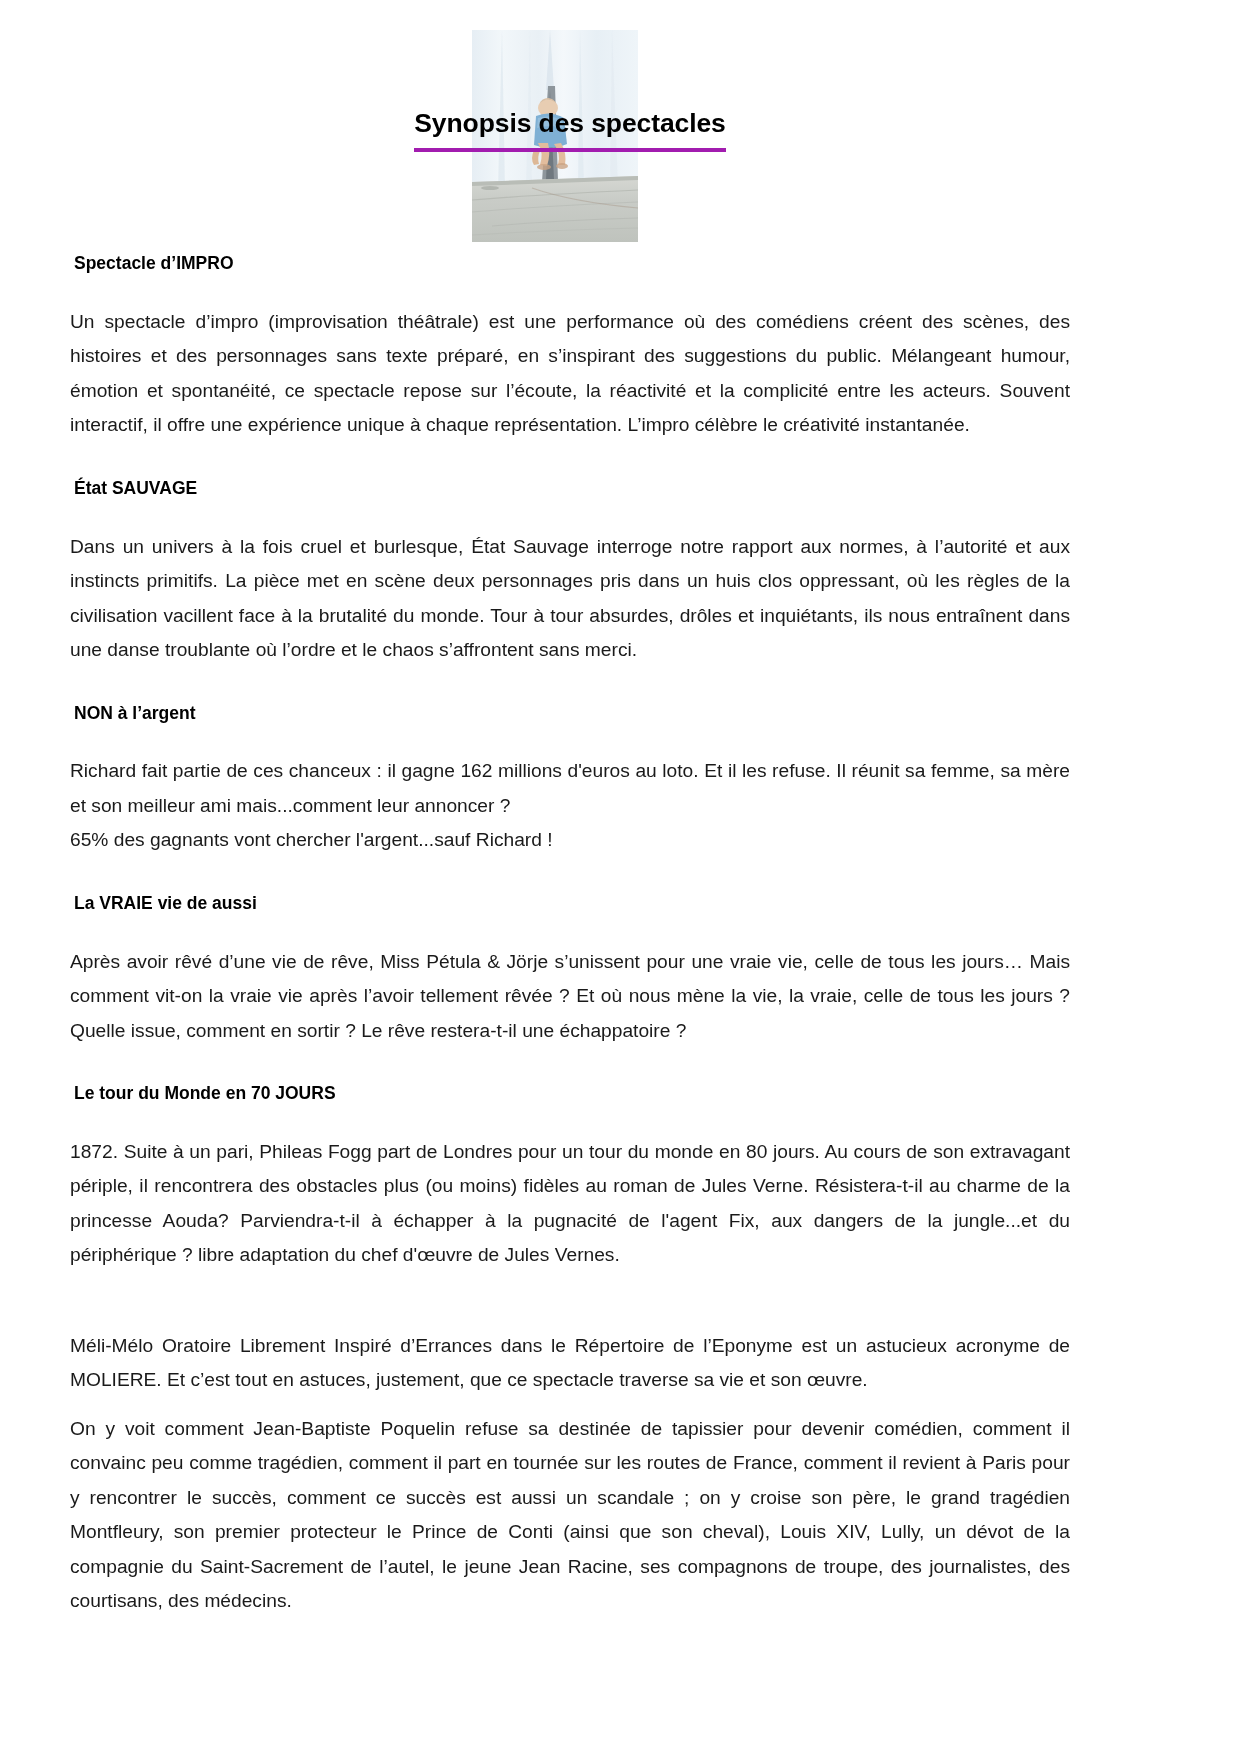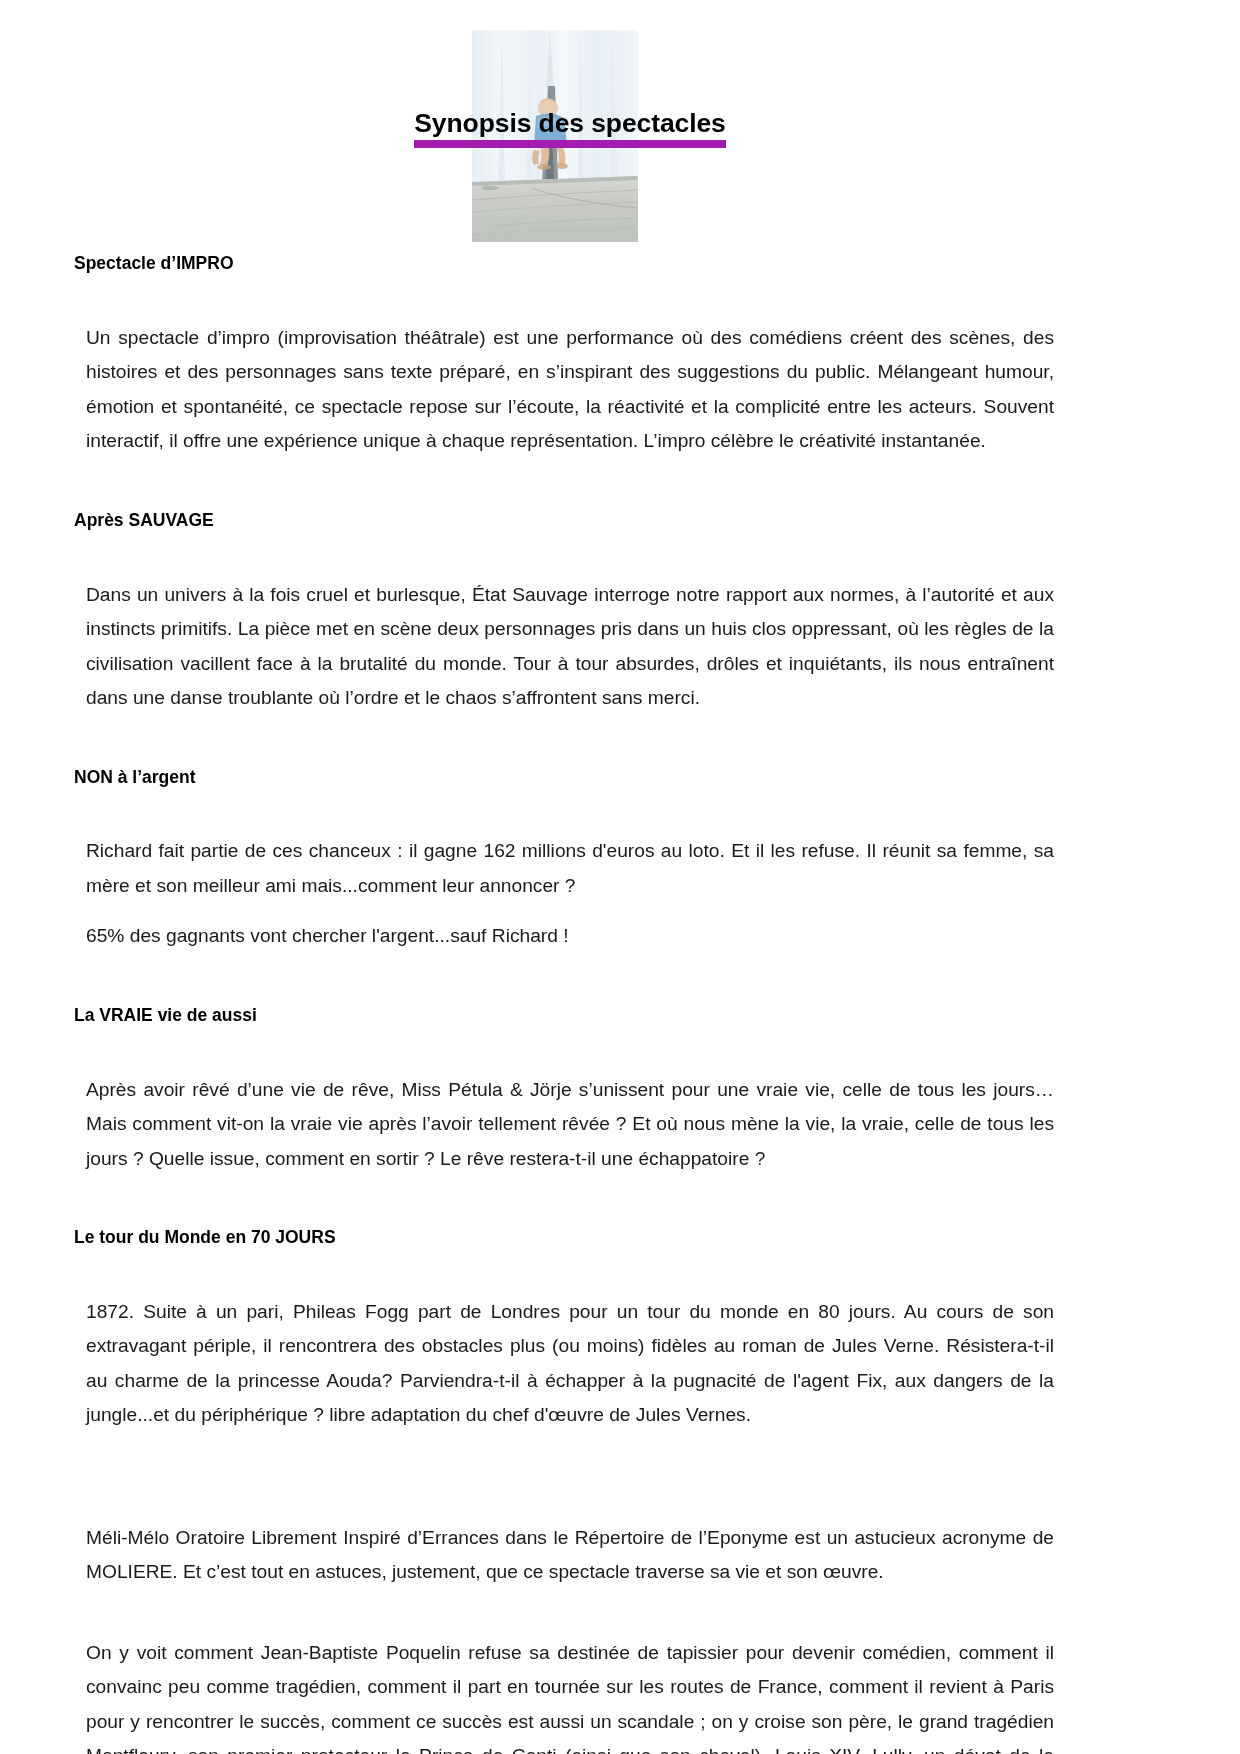"Synopsis des spectacles" .doc-title span.u { border-bottom: 8px solid #a21caf -> 4px solid #a21caf; padding-bottom: 2px -> 10px }
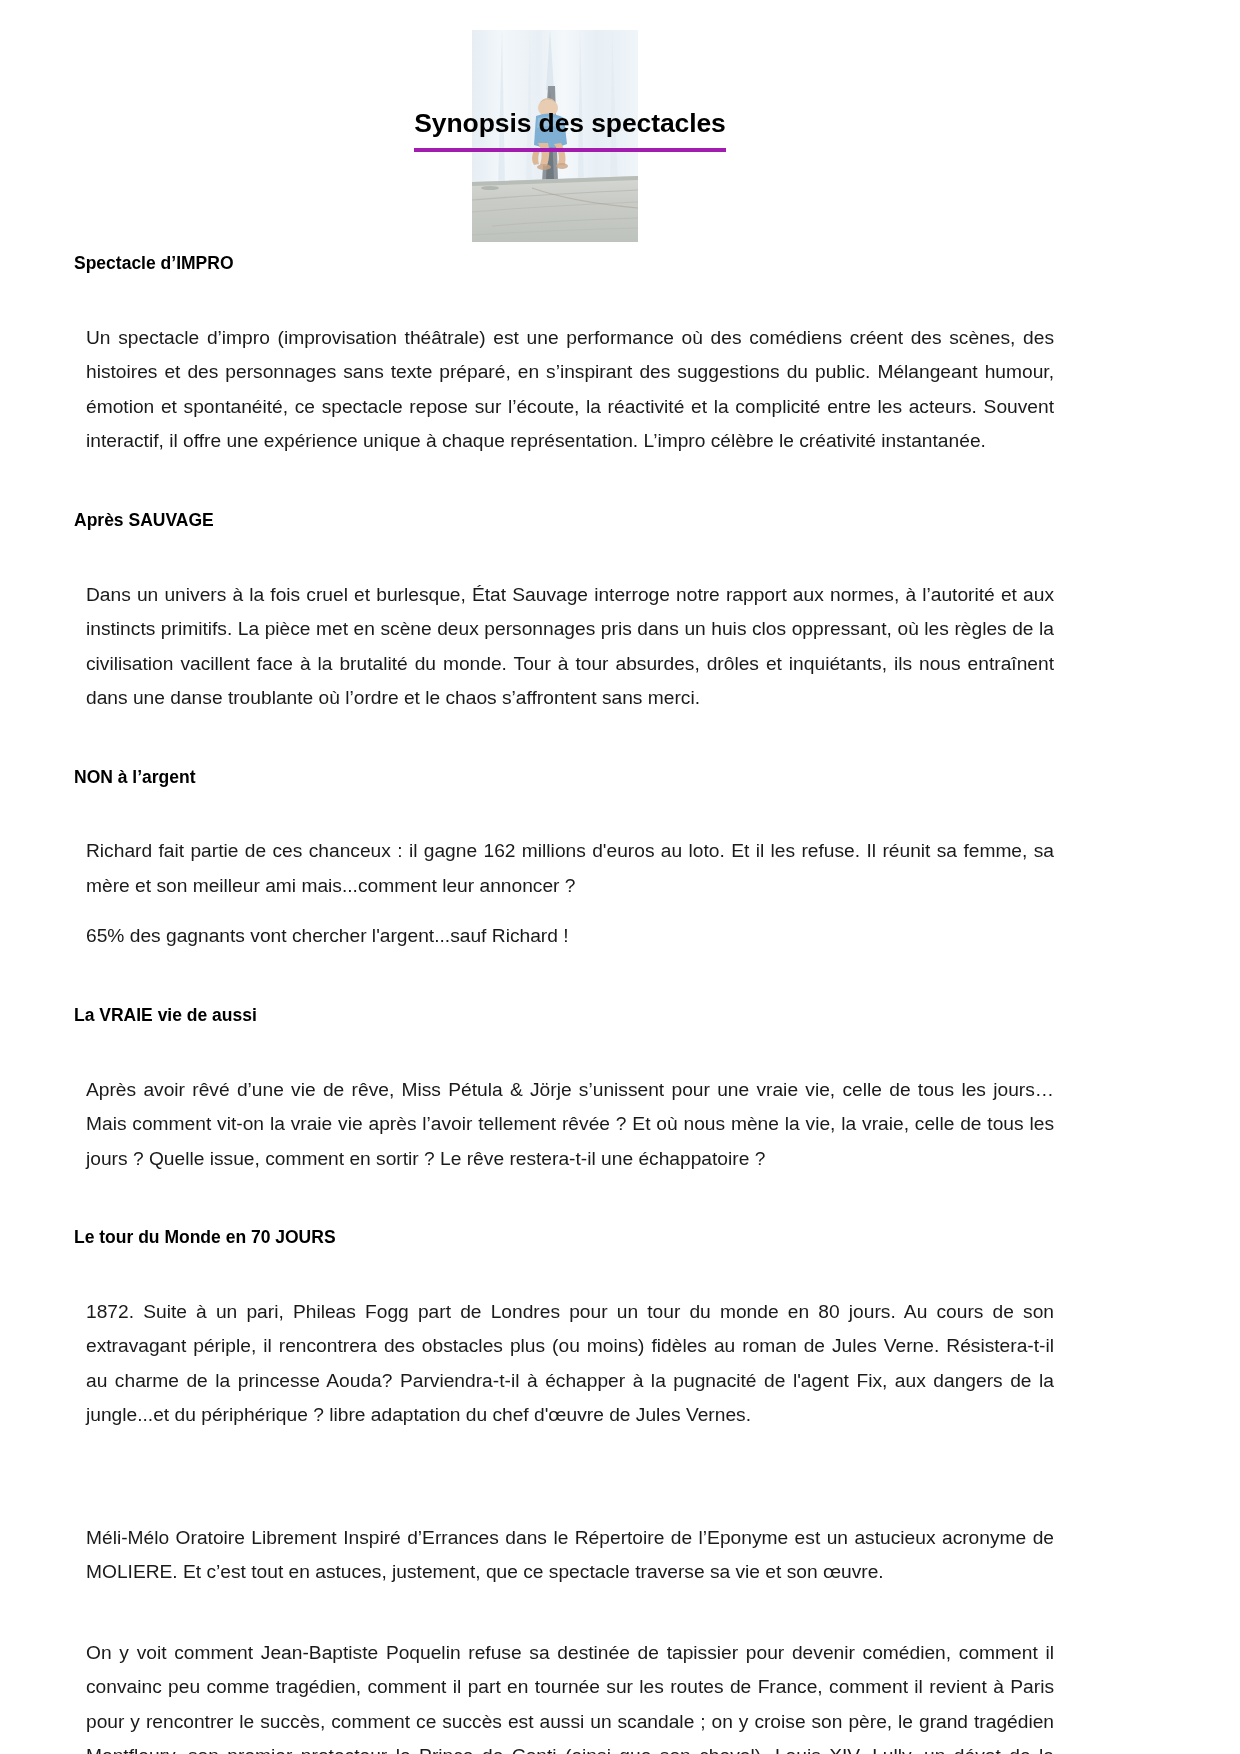"Un spectacle d’impro (improvisation" p.para { margin: 16px -> 0 }
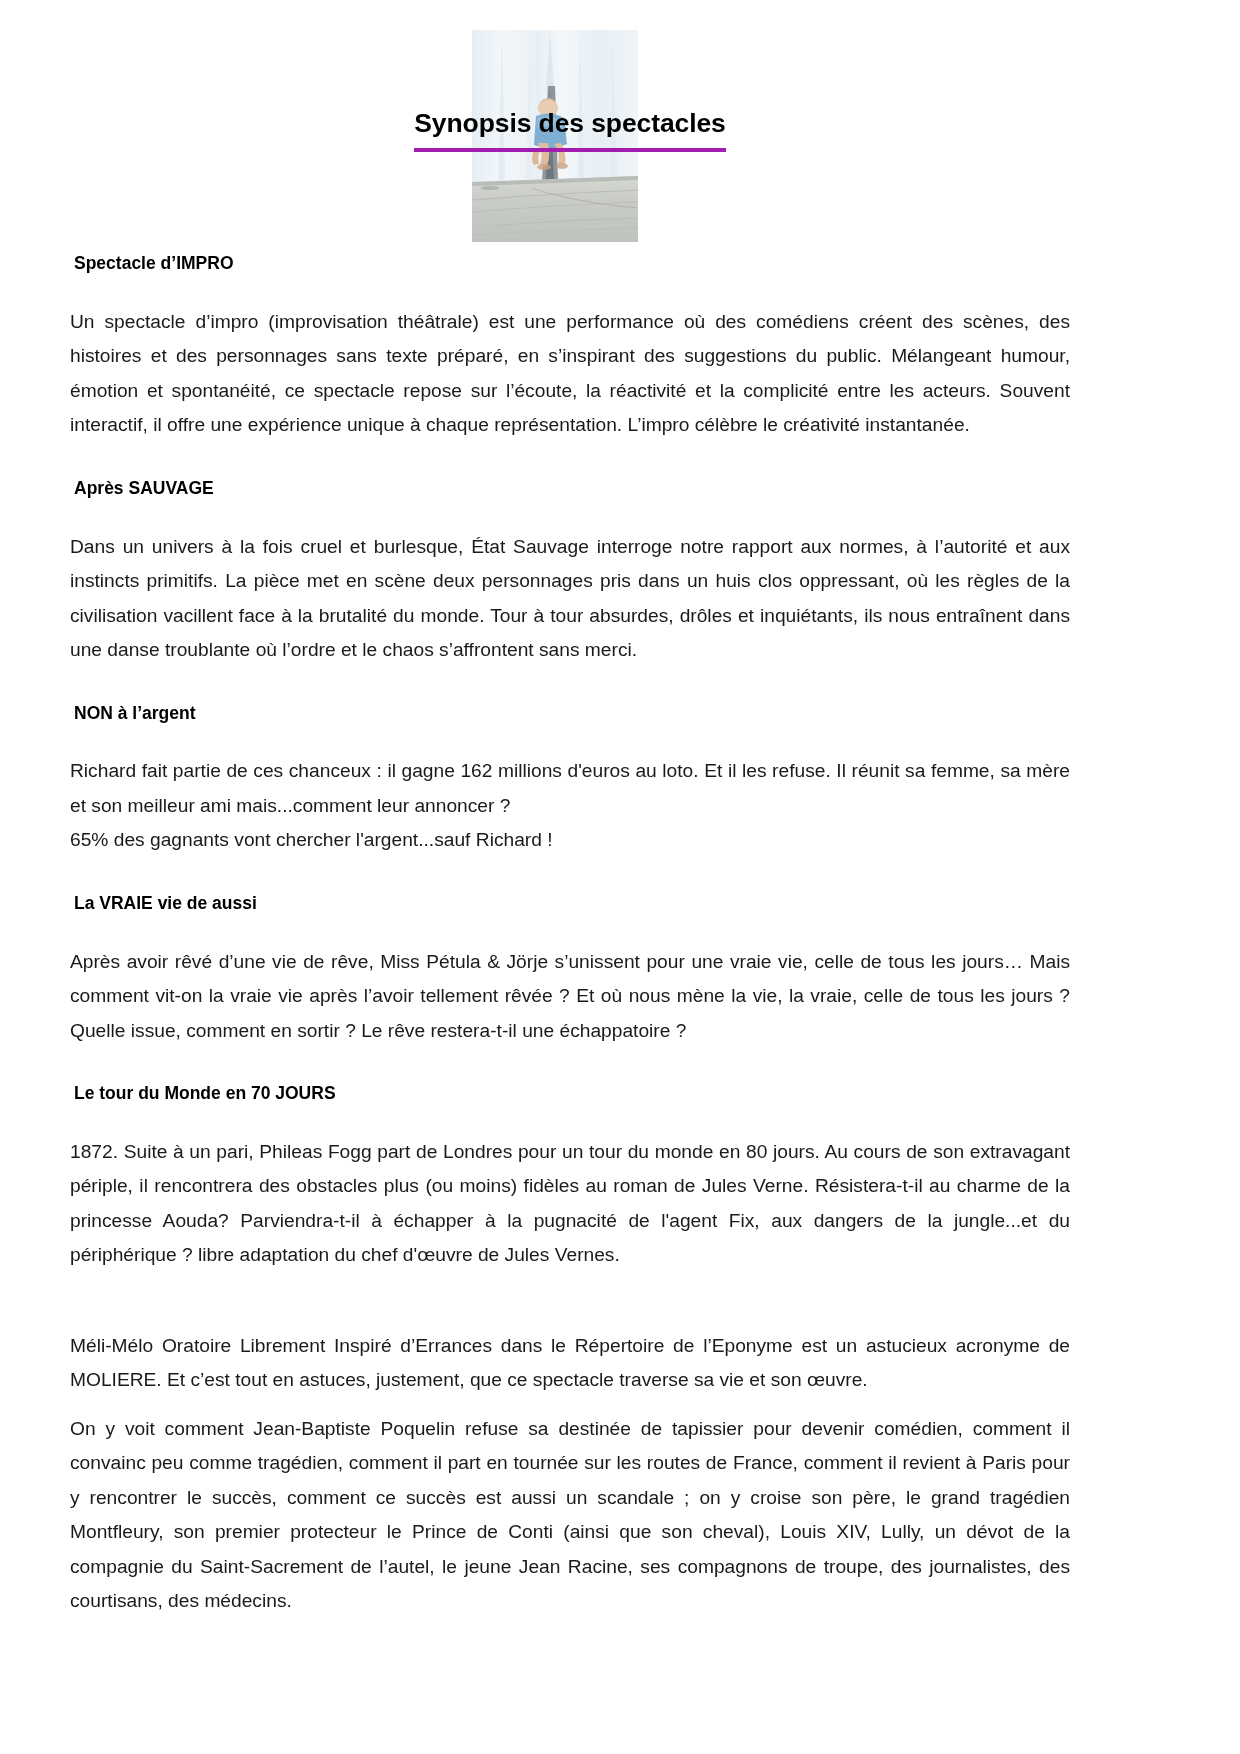"Après SAUVAGE" h2.section-heading { text: Après -> État }
